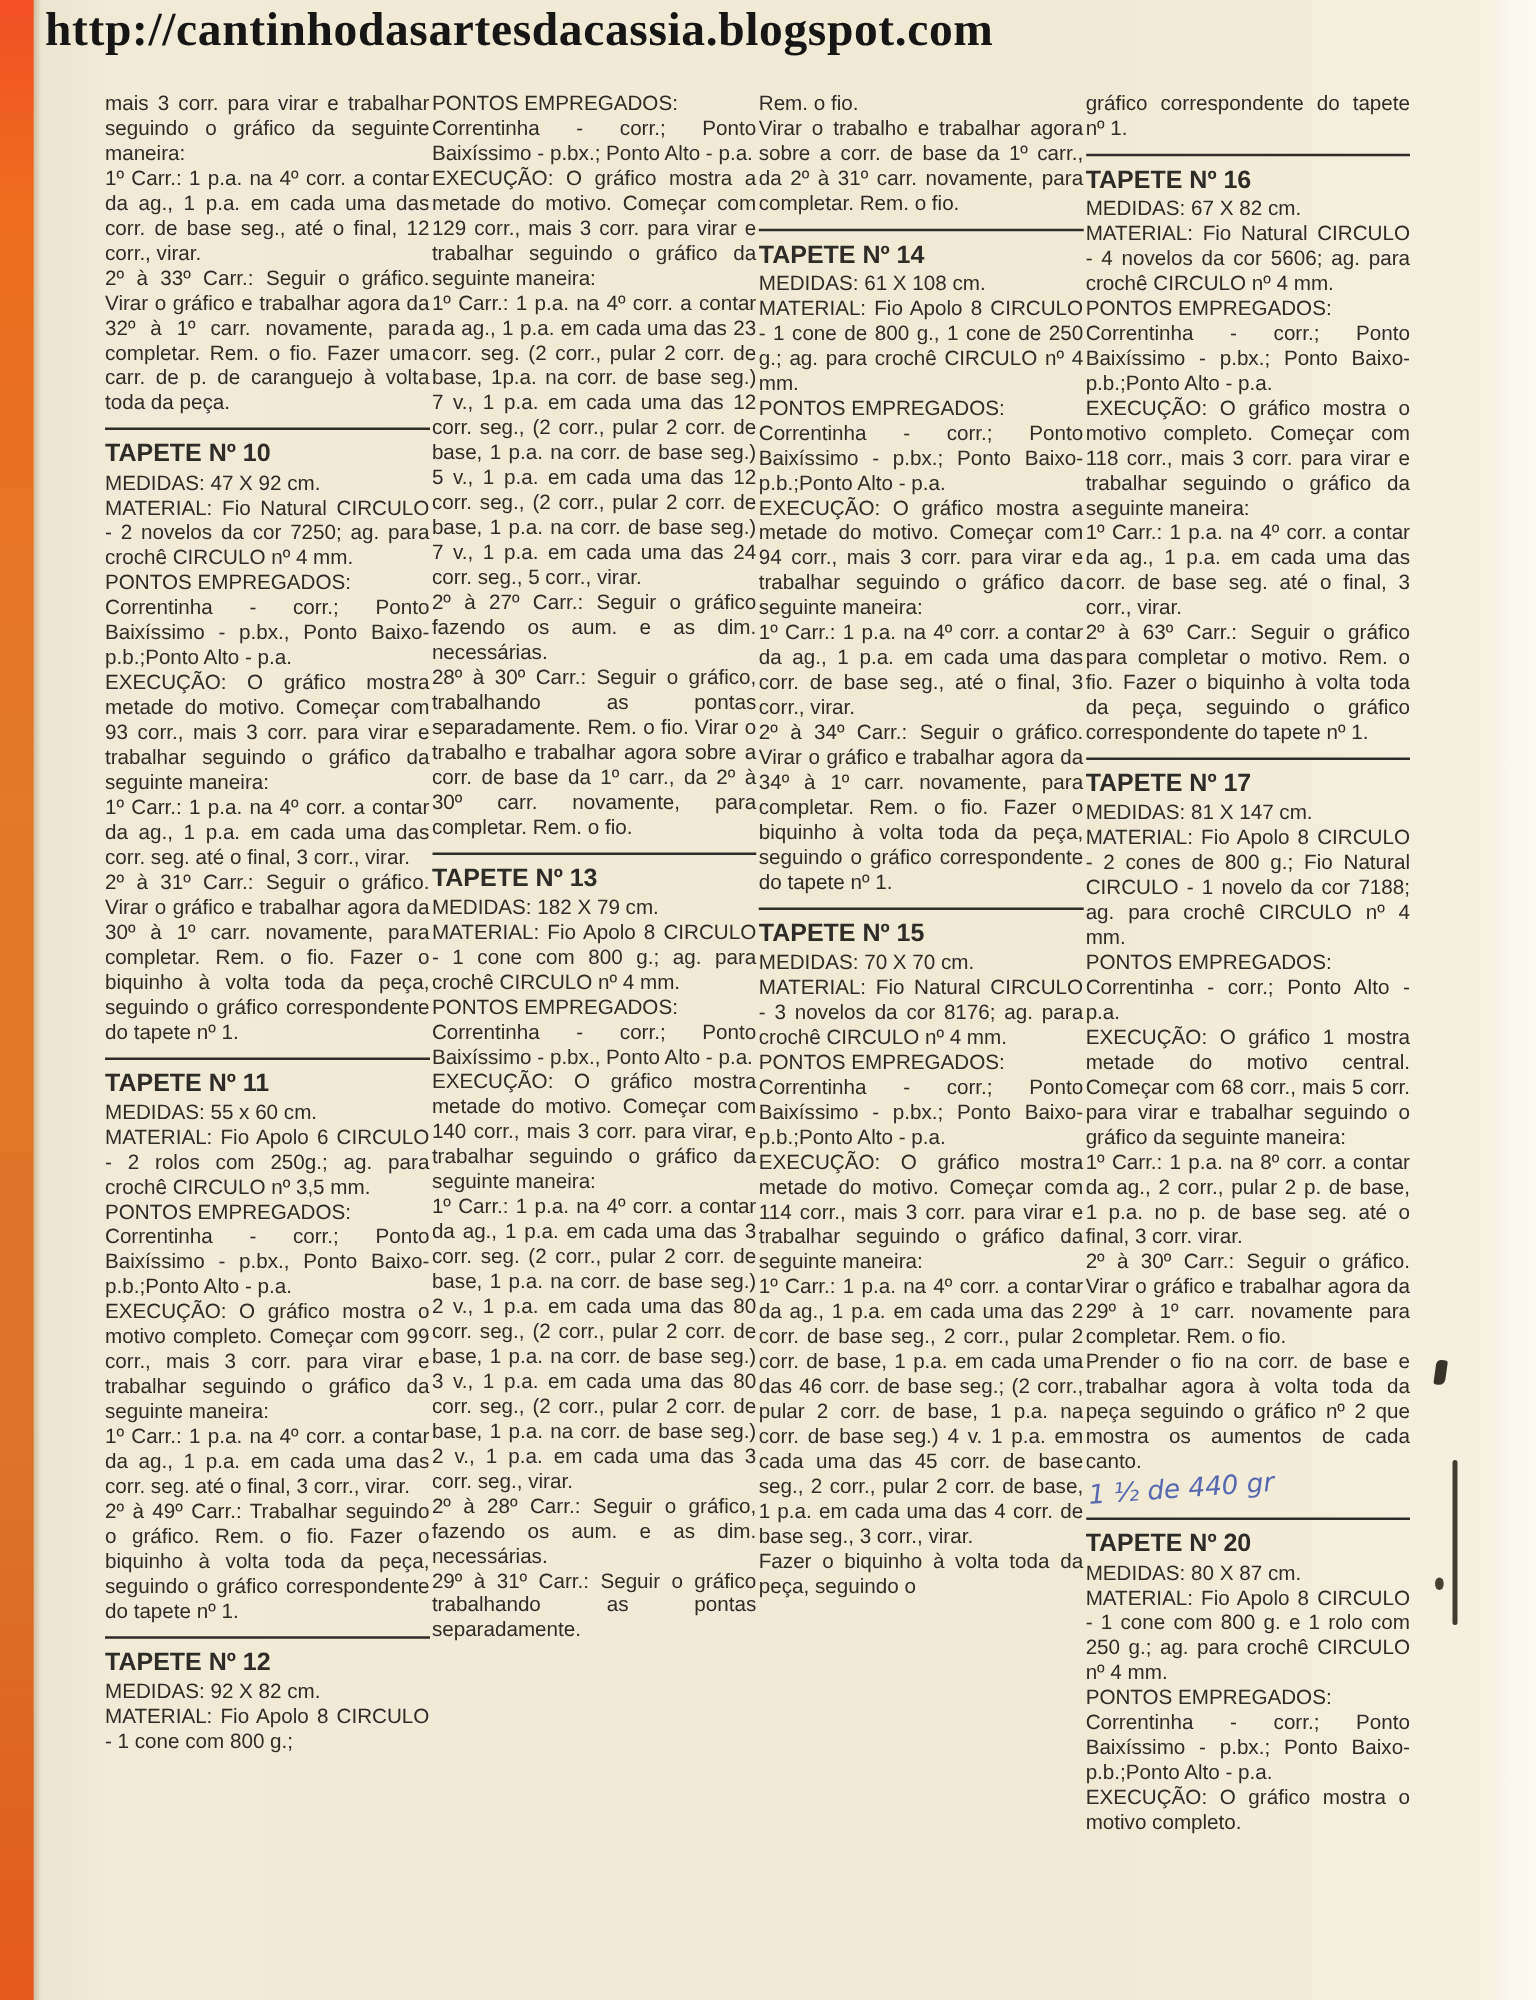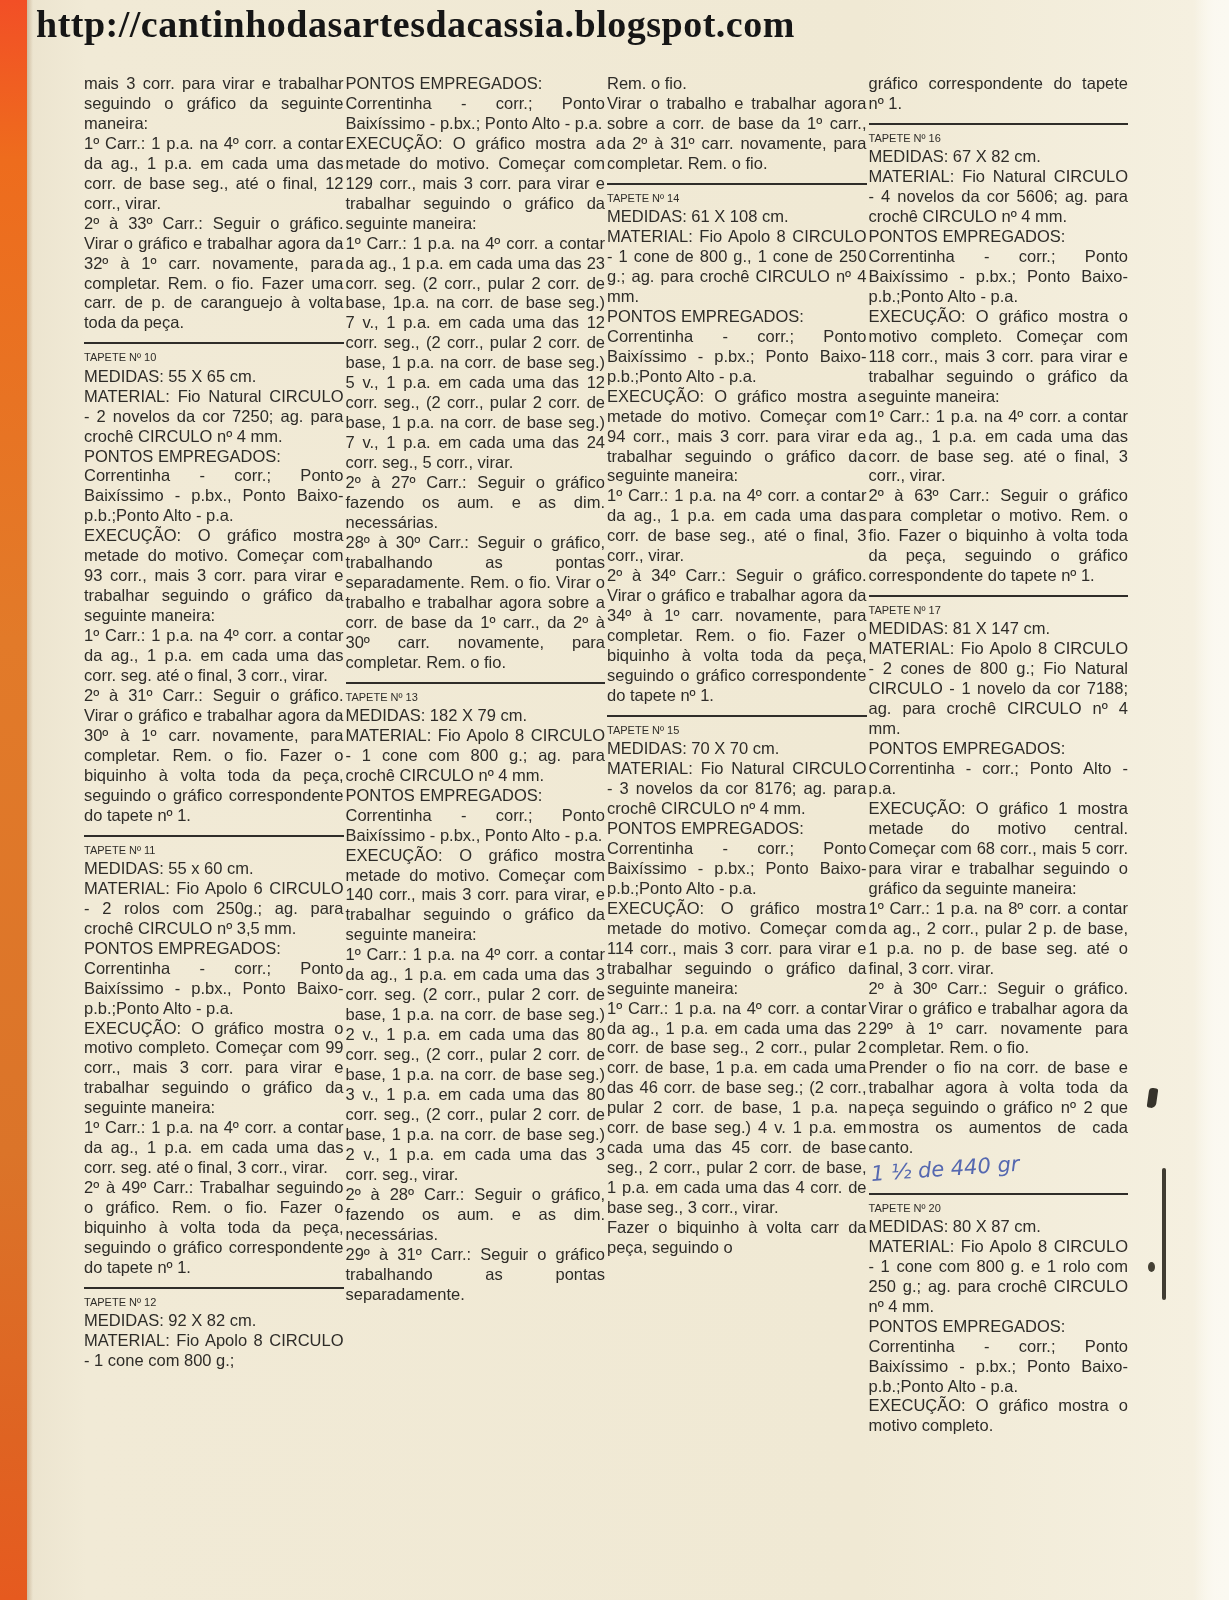"TAPETE Nº 16" .column h3.heading { font-size: 11px -> 20px; font-weight: 400 -> 700 }
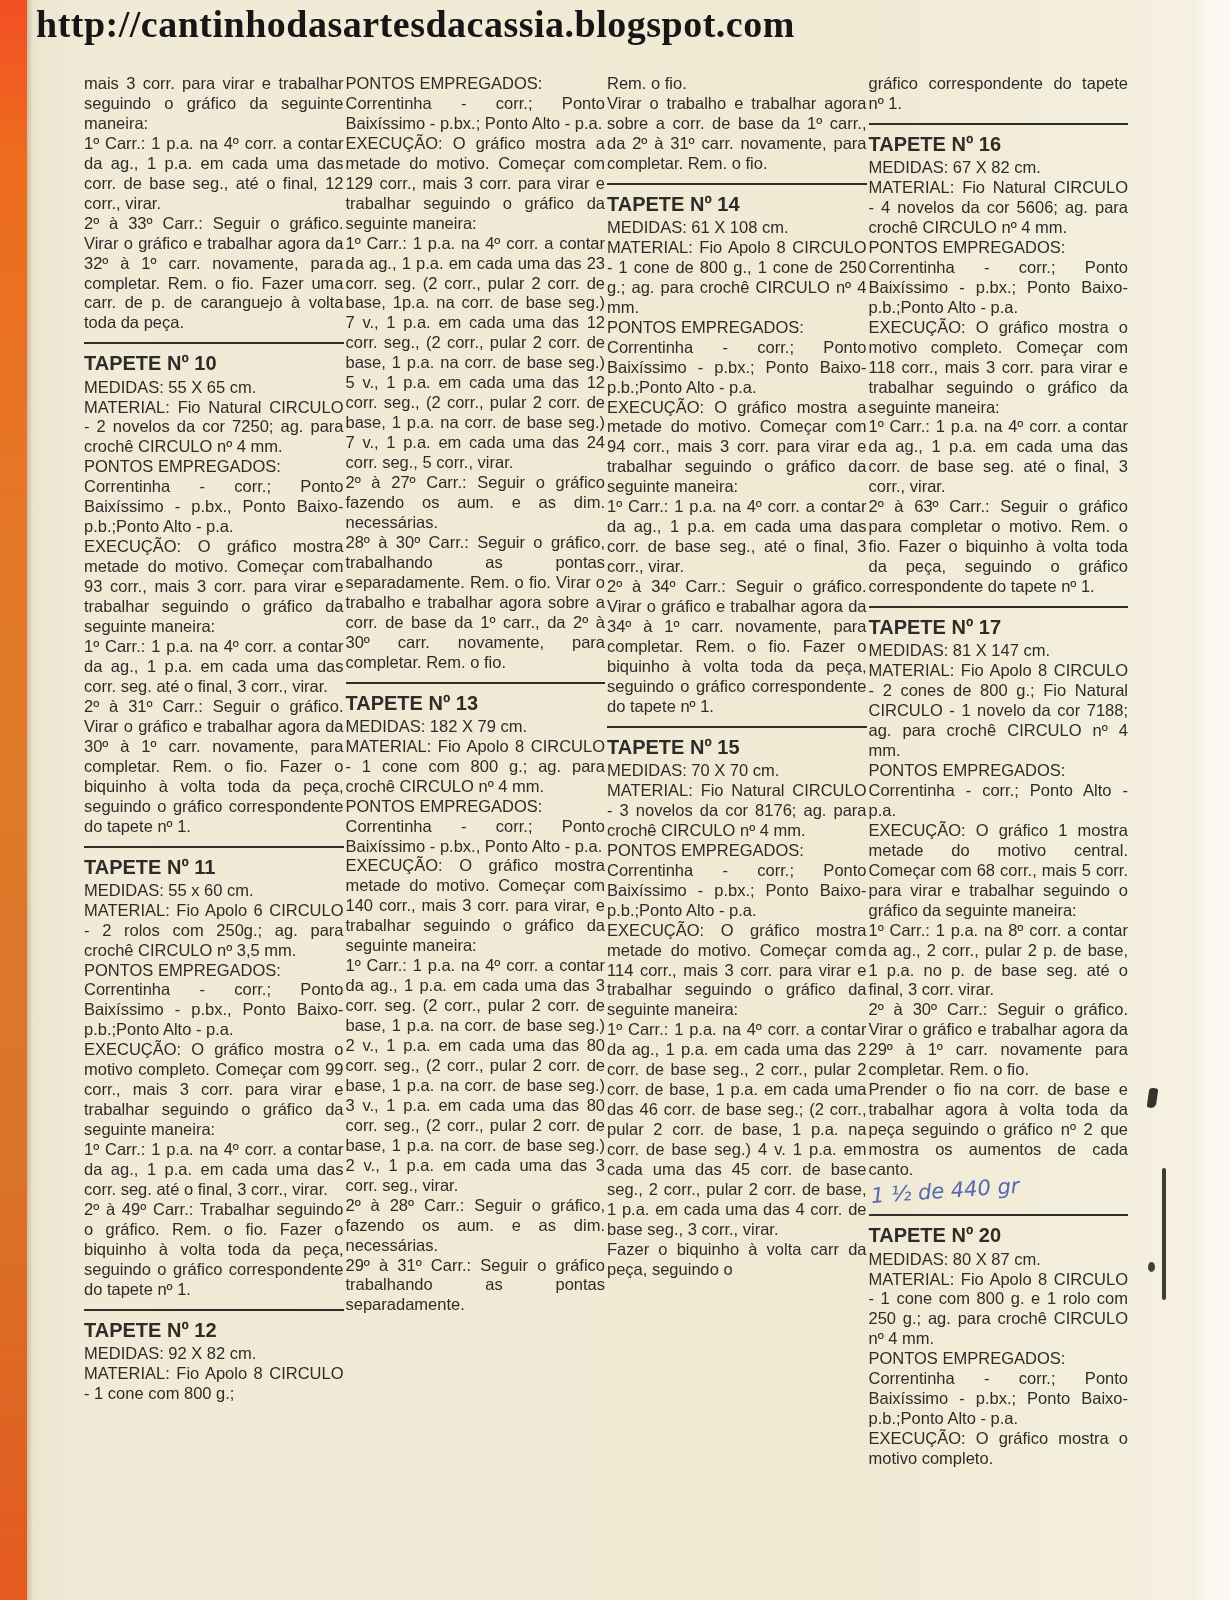"MEDIDAS: 55 X 65 cm." p.para { text: 55 X 65 -> 47 X 92 }
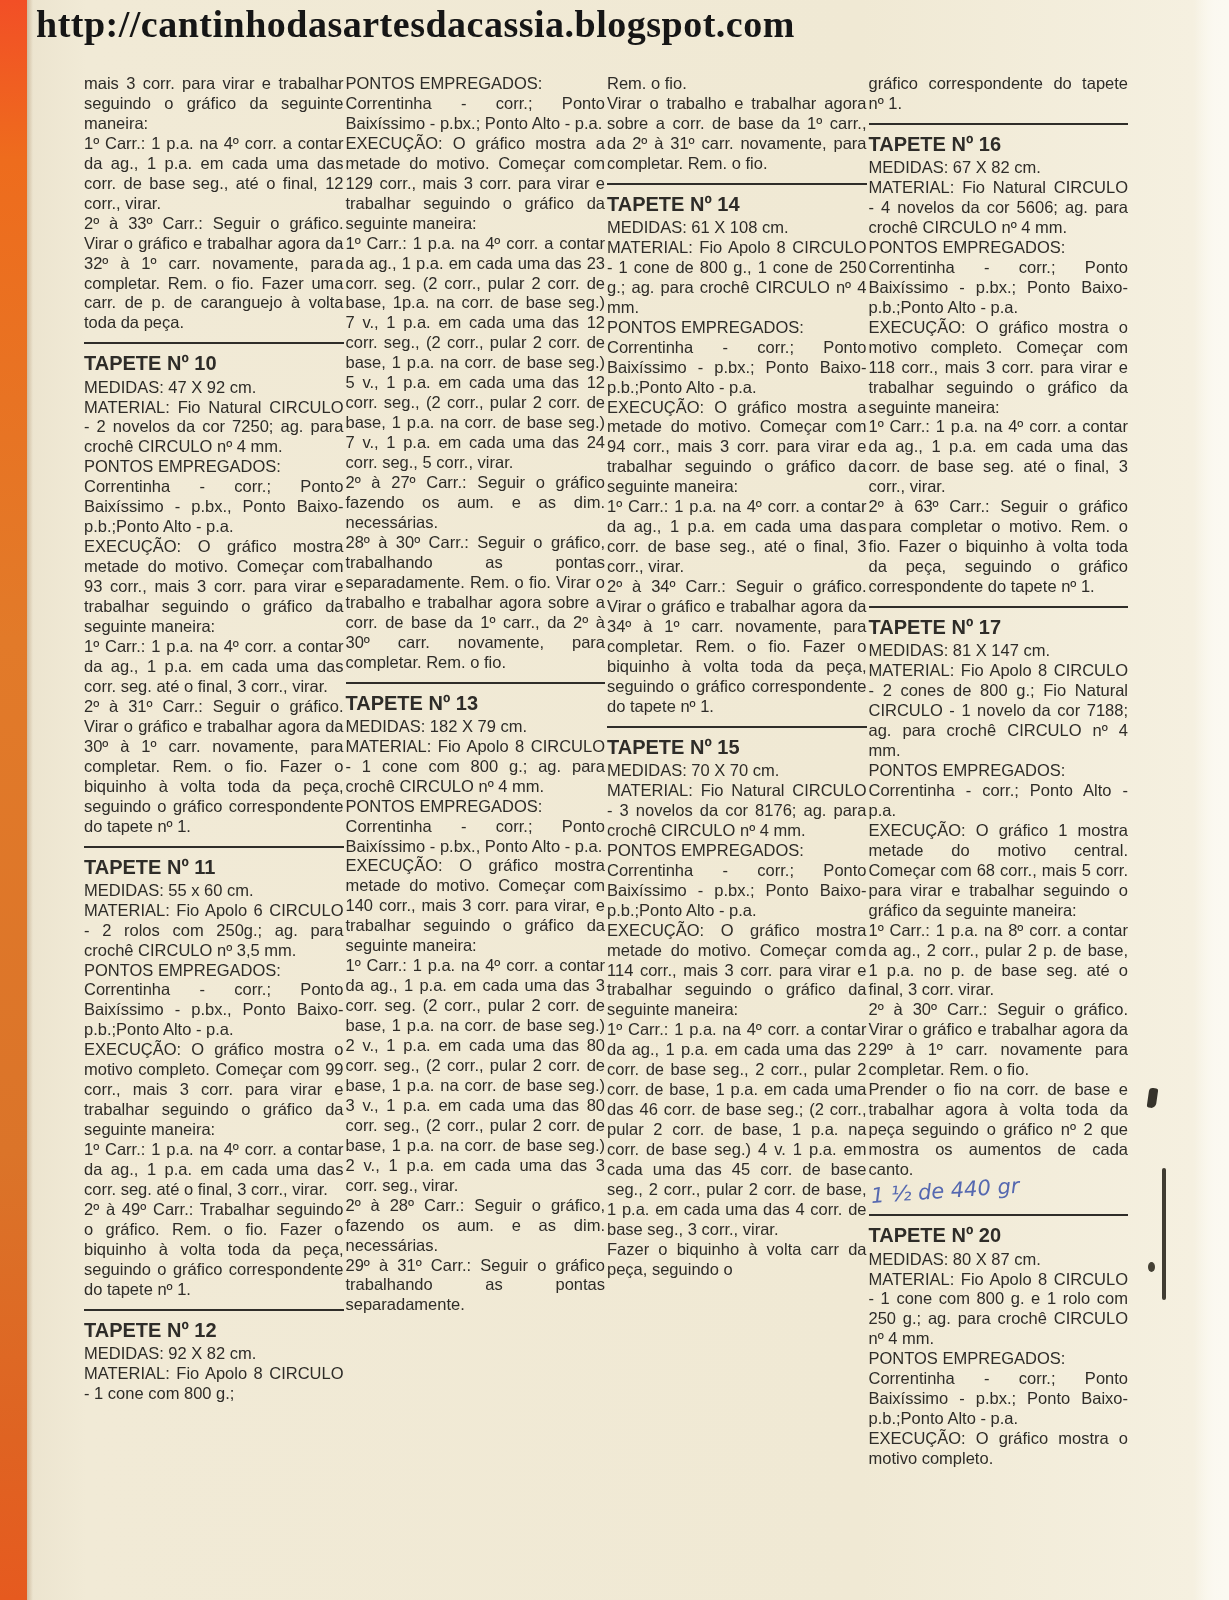"Fazer o biquinho à volta" p.para { text: carr -> toda }
